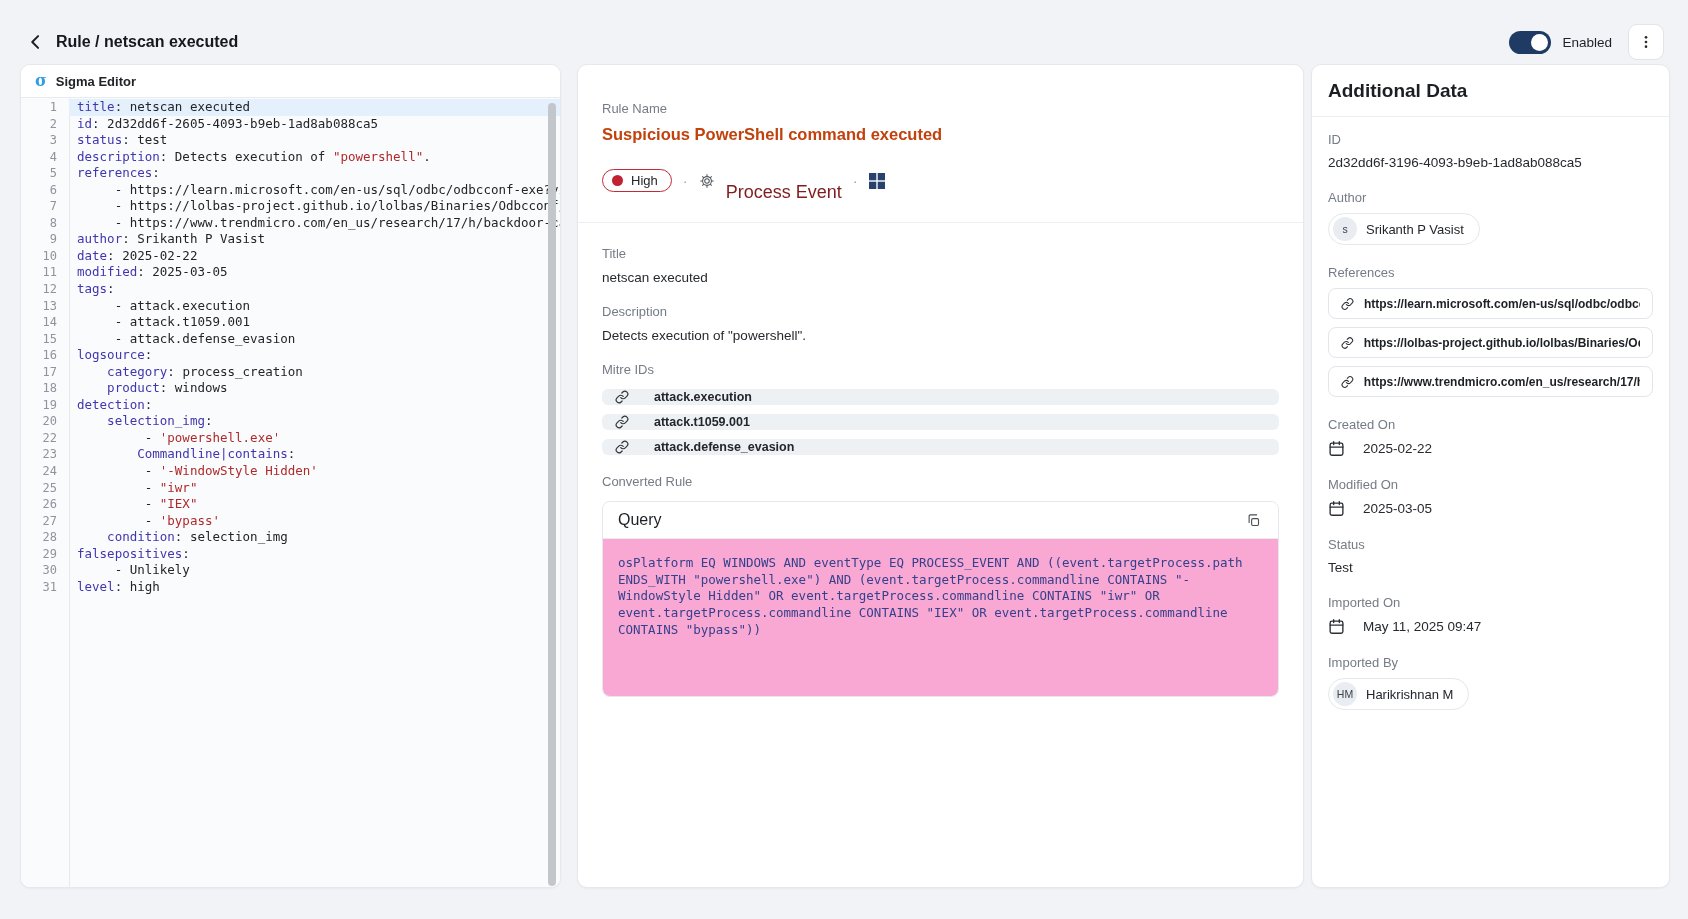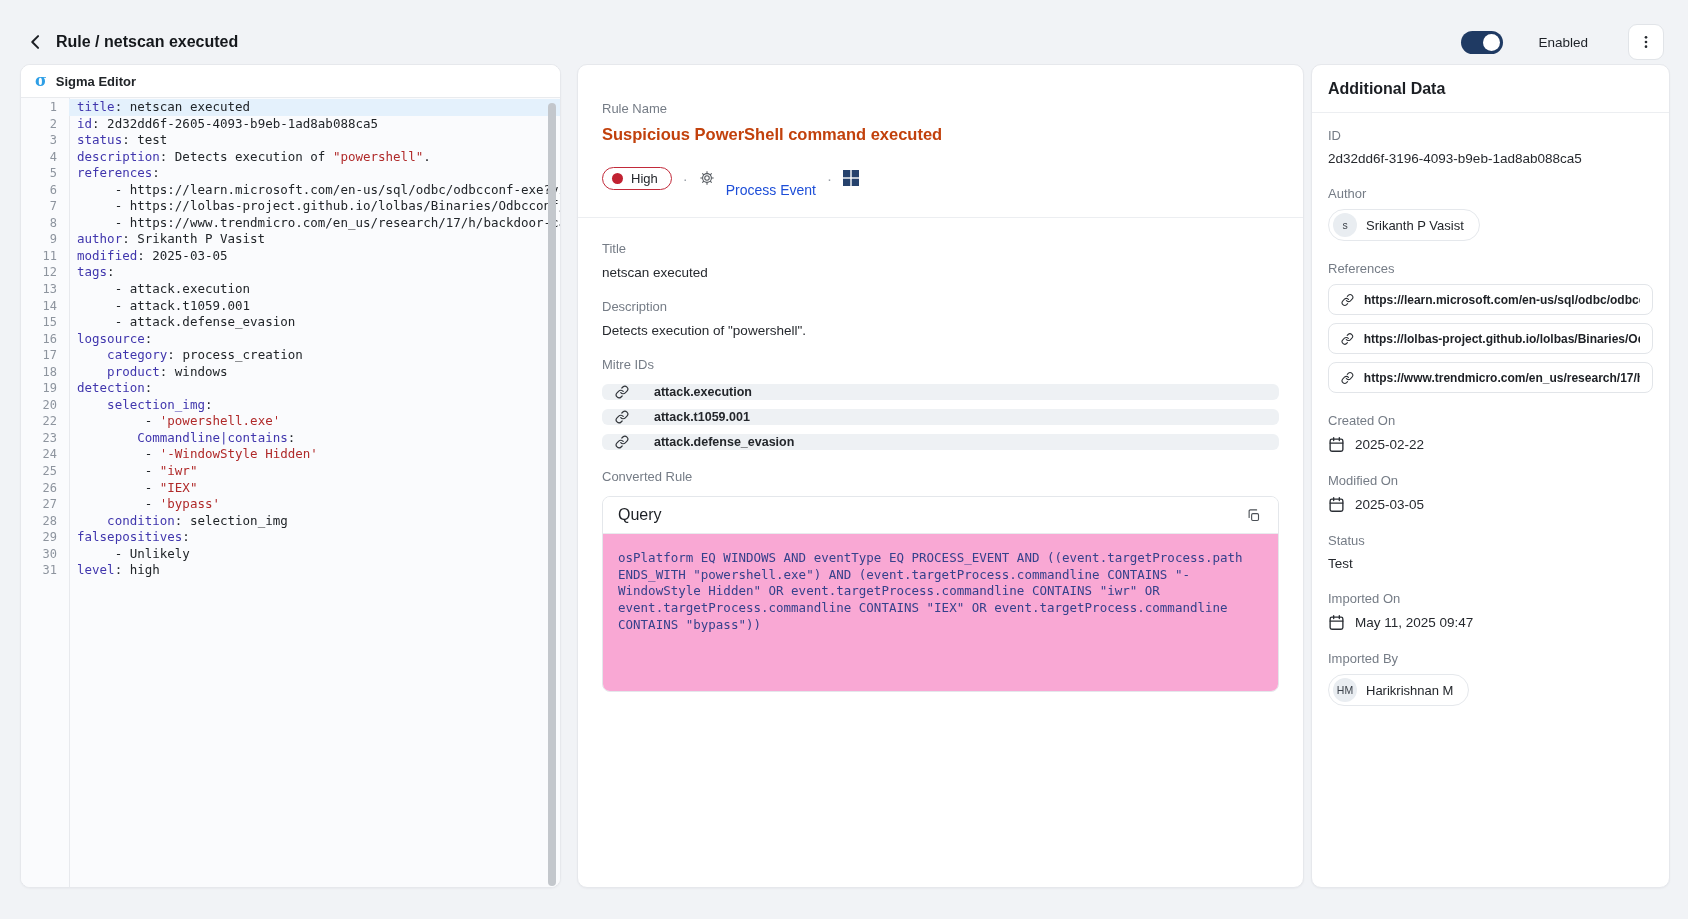"Enabled" .topbar-right { gap: 24px -> none }
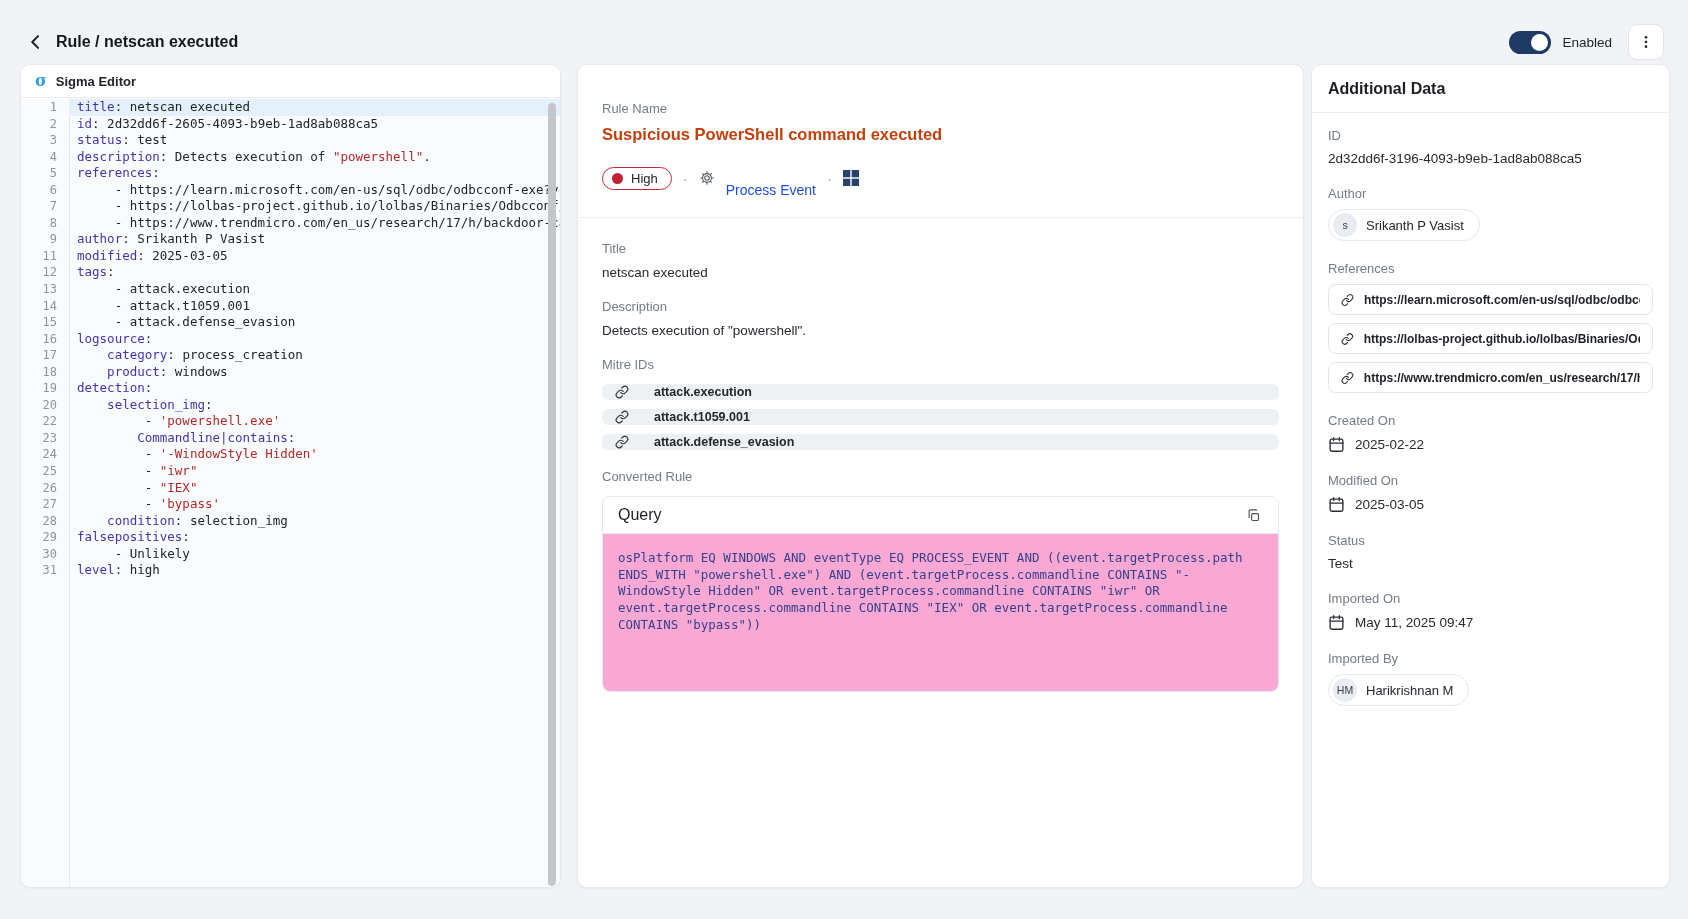"Additional Data" .aside-head { font-size: 16px -> 19px }
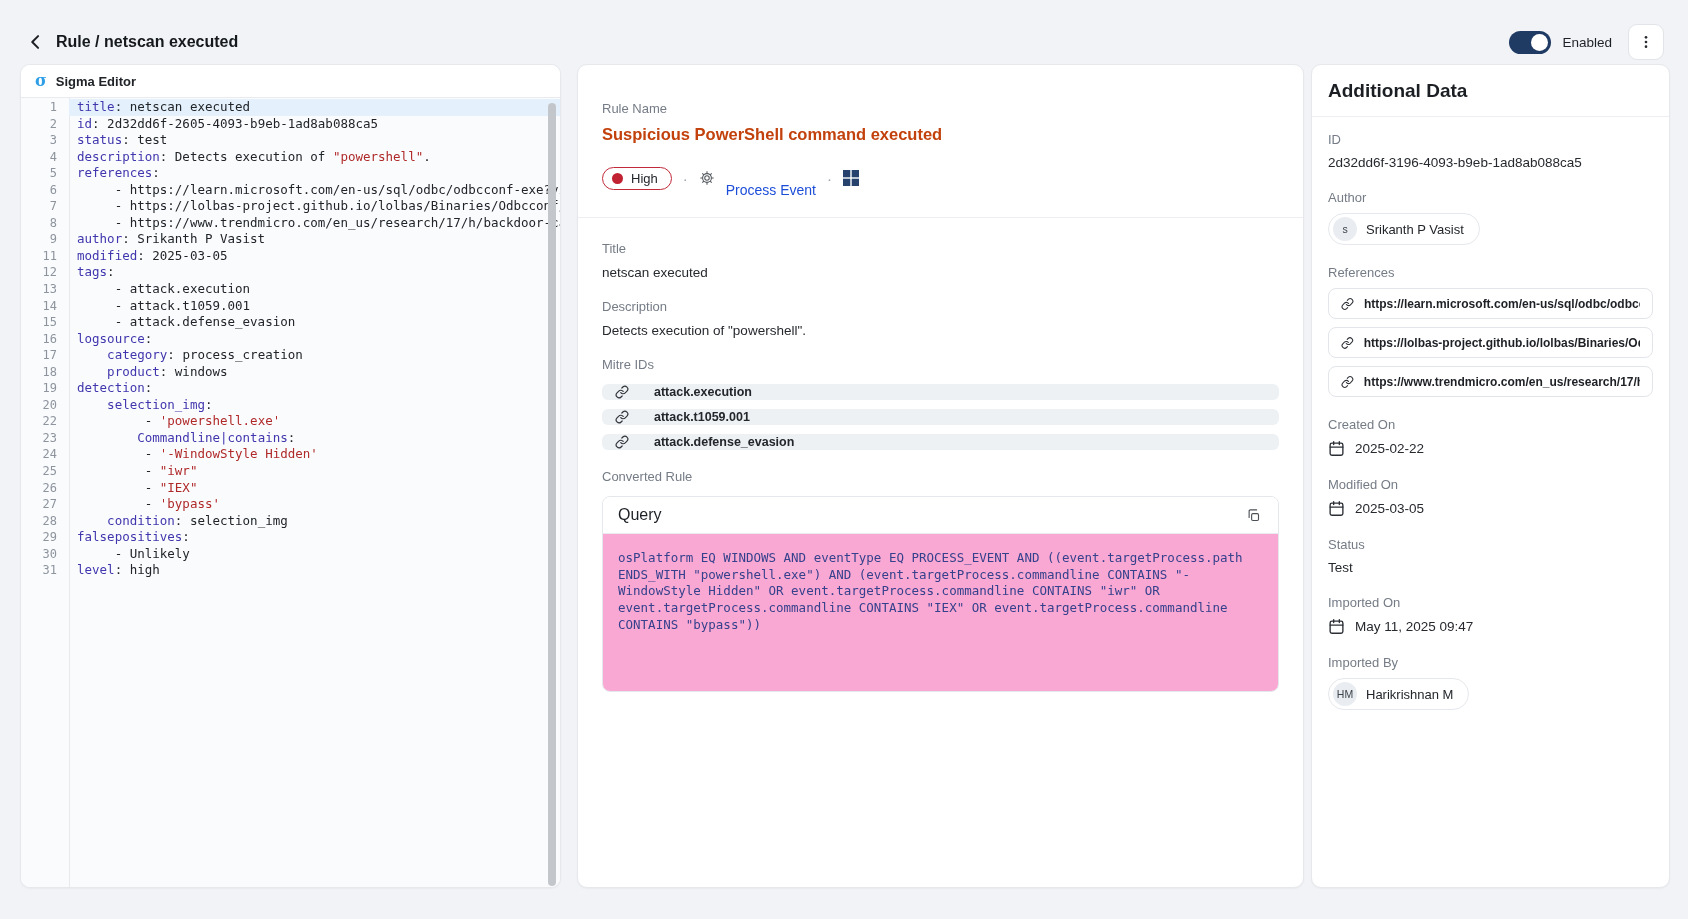"Process Event" .event-label { color: #1d4ed8 -> #7f1d1d; font-size: 14px -> 18px }
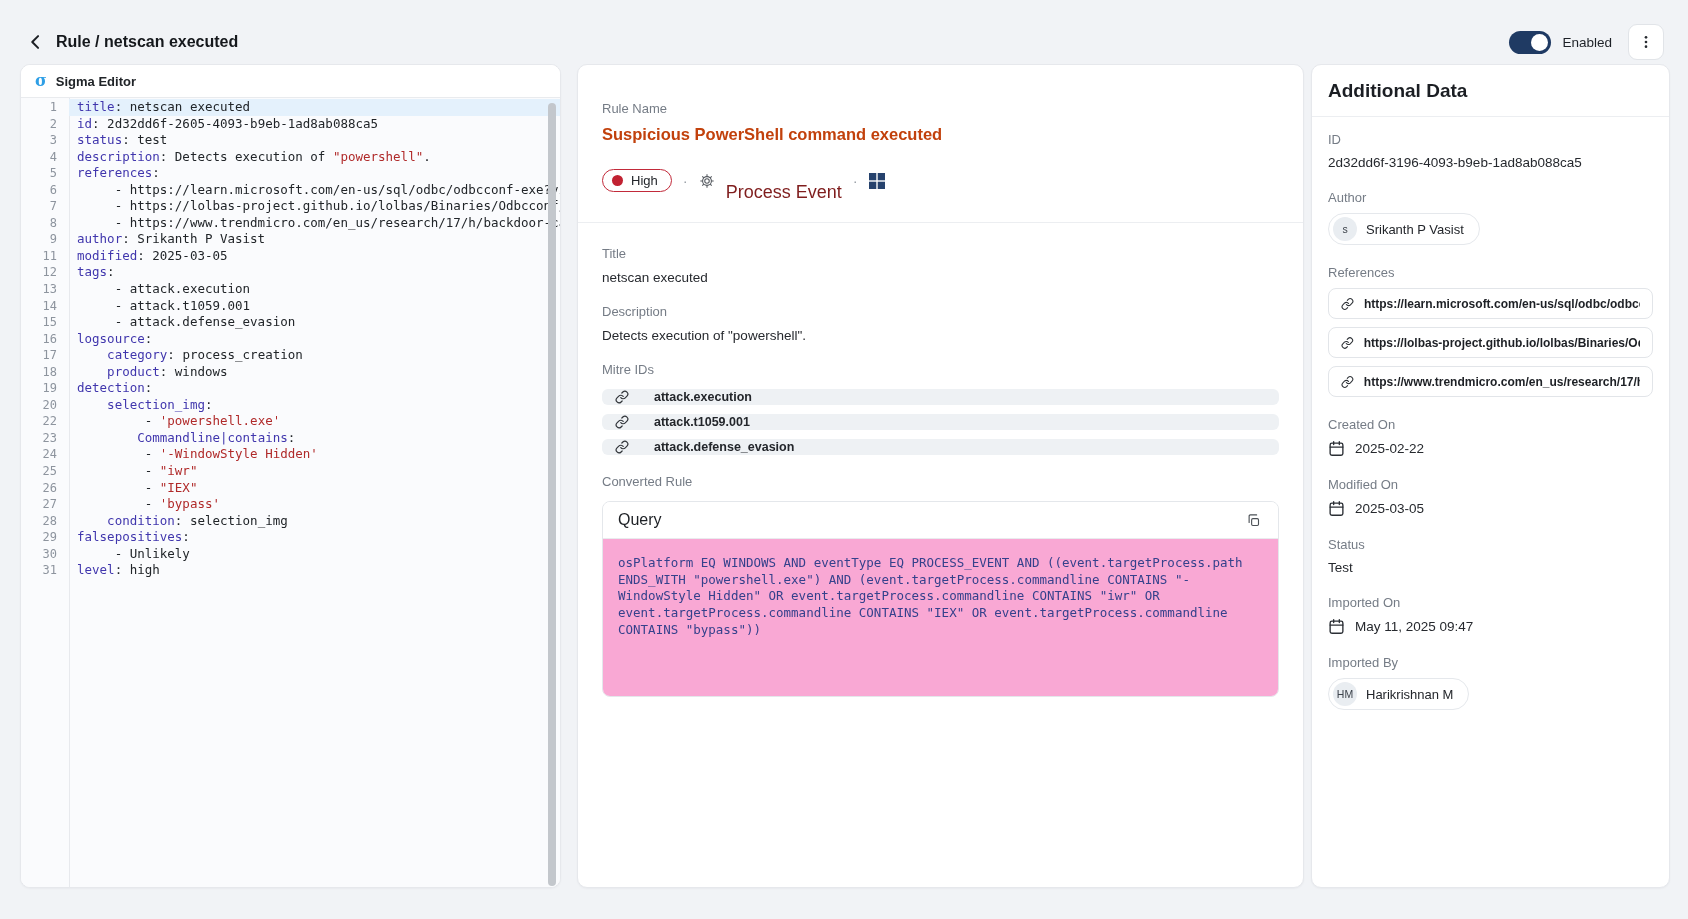"10" div.cl { html: none -> <div> <div>10</div> <div><span>date</span><span>: 2025-02-22</span></div> </div> }
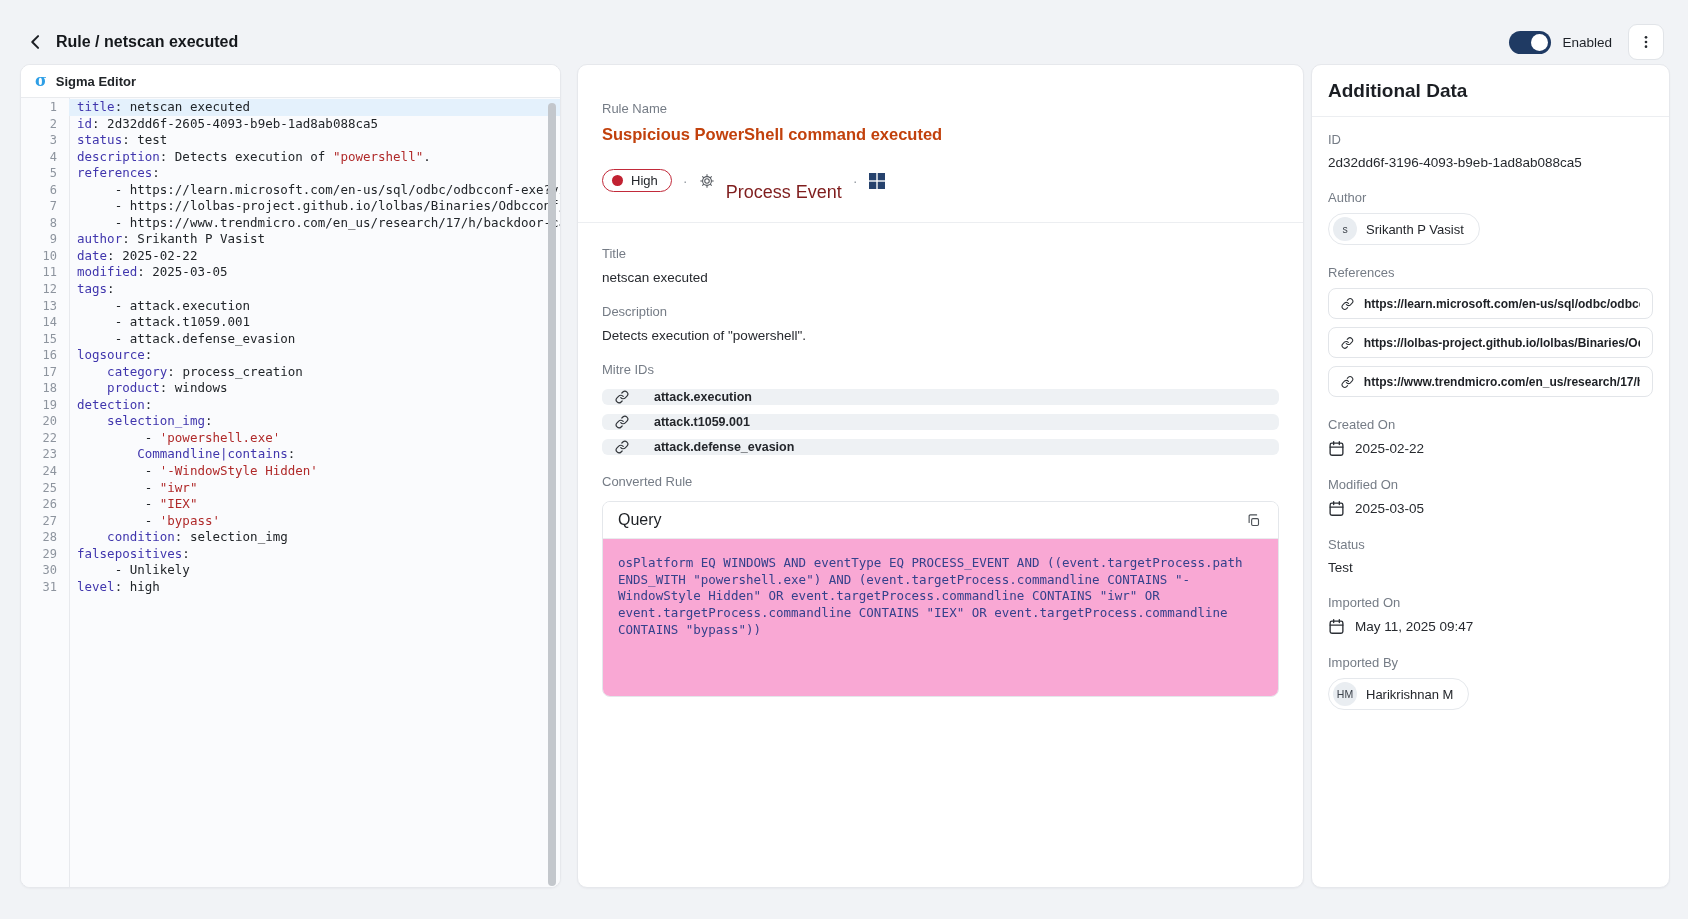"2025-02-22" .date-val { gap: 10px -> 18px }
